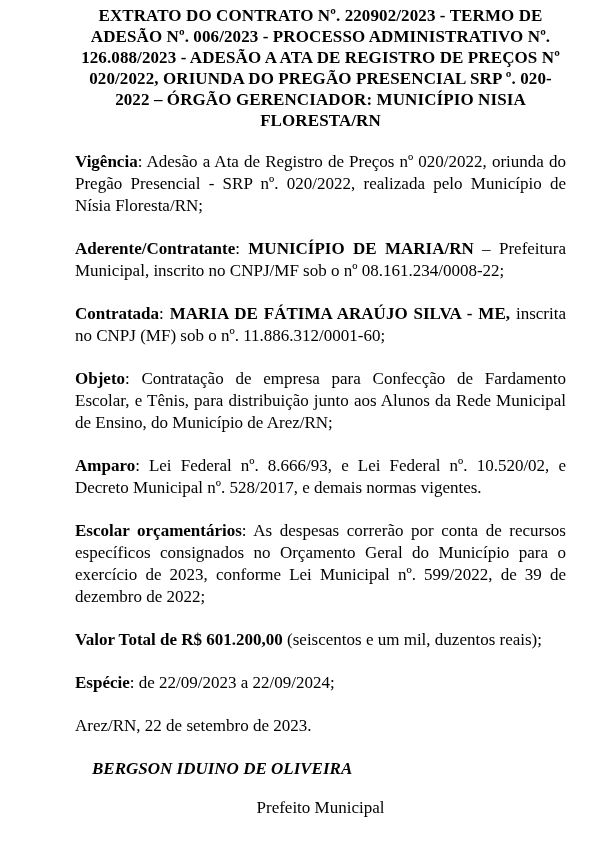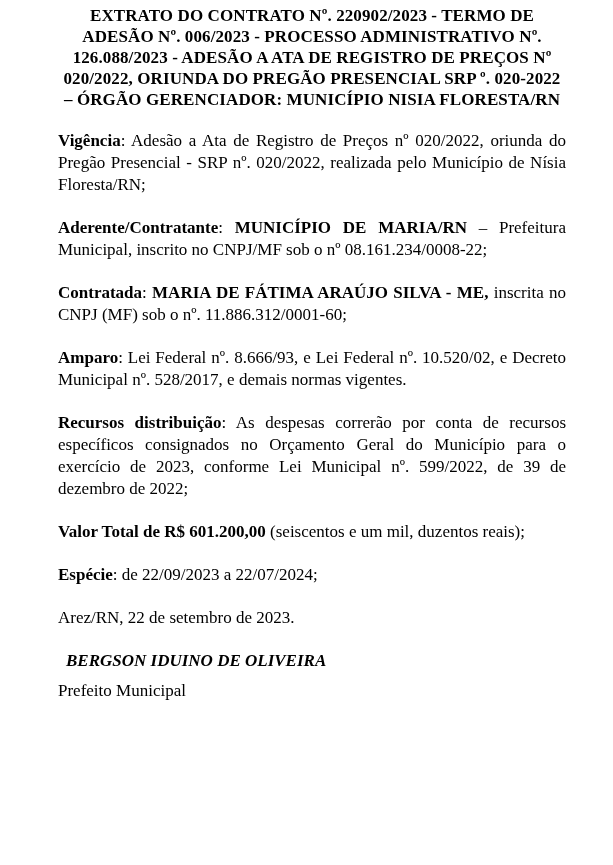"EXTRATO DO CONTRATO Nº. 220902/2023" .page { padding: 5px 47px 0 58px -> 5px 47px 0 75px }
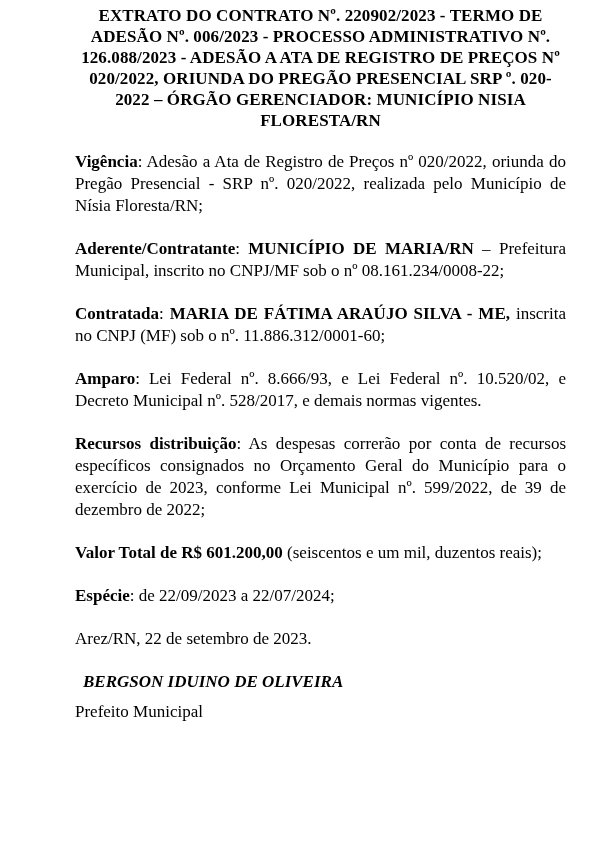"Objeto: Contratação de empresa para" p.para { html: none -> <p><span>Objeto</span><span>: Contratação de empresa para Confecção de Fardamento Escolar, e Tênis, para distribuição junto aos Alunos da Rede Municipal de Ensino, do Município de Arez/RN;</span></p> }
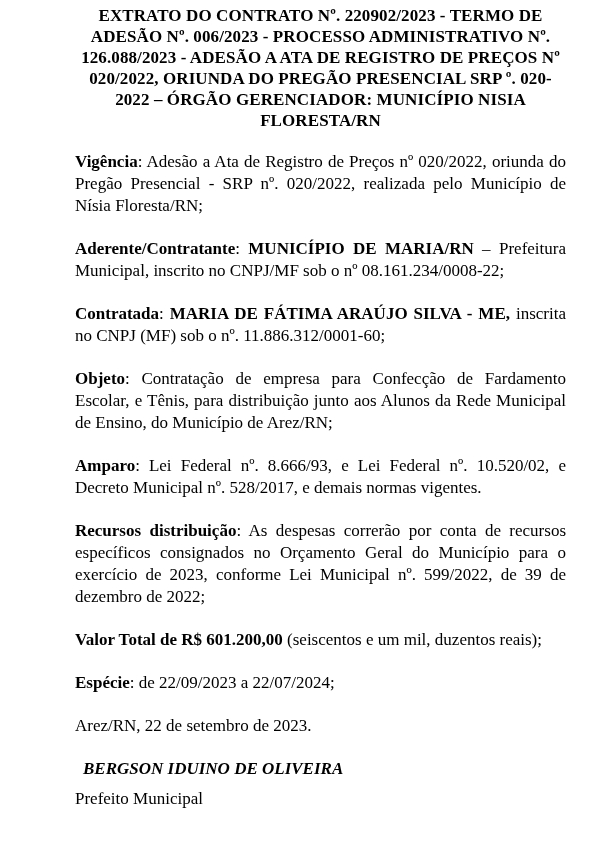"Recursos distribuição" span.b { text: Recursos distribuição -> Escolar orçamentários }
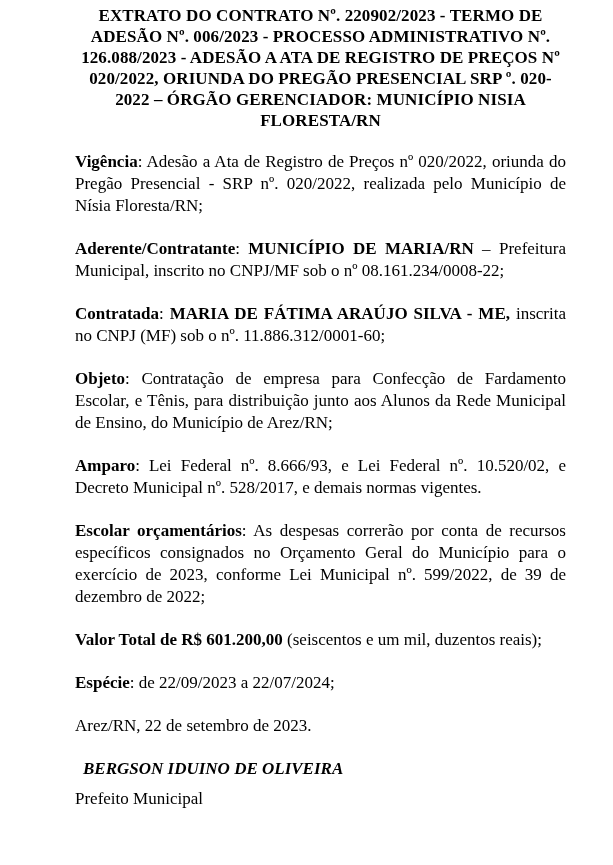": de 22/09/2023 a 22/07/2024;" span { text: 22/07/2024 -> 22/09/2024 }
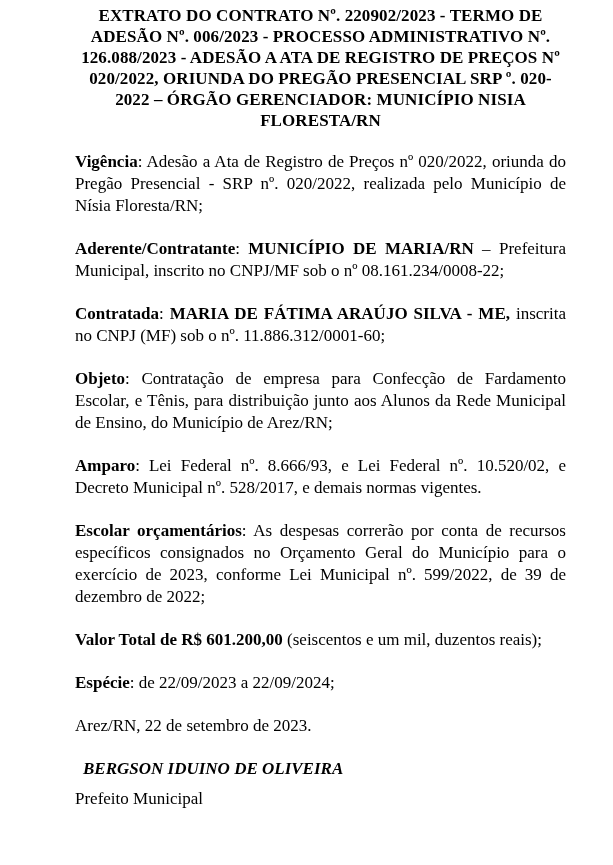"BERGSON IDUINO DE OLIVEIRA" .sig-name { margin: 8px -> 17px }
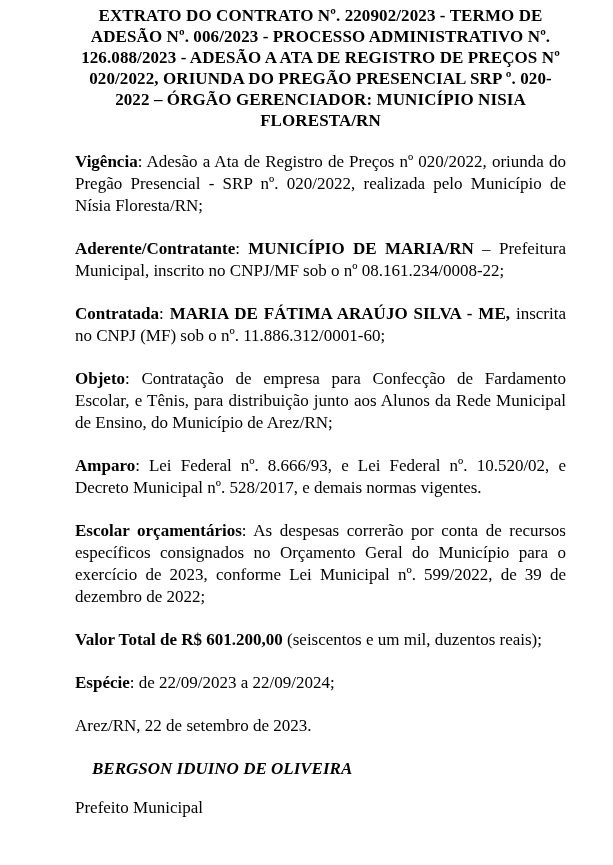"Prefeito Municipal" .sig-role { text-align: left -> center }
